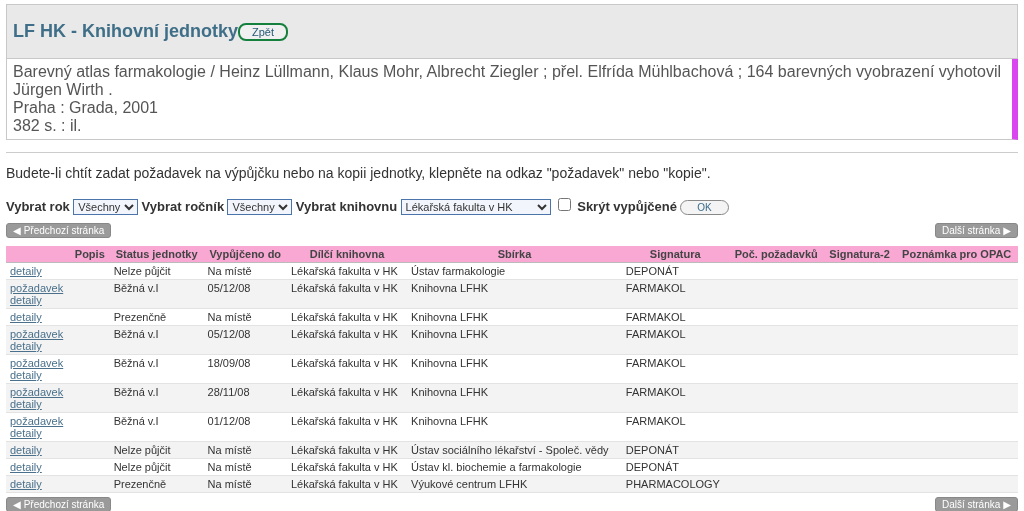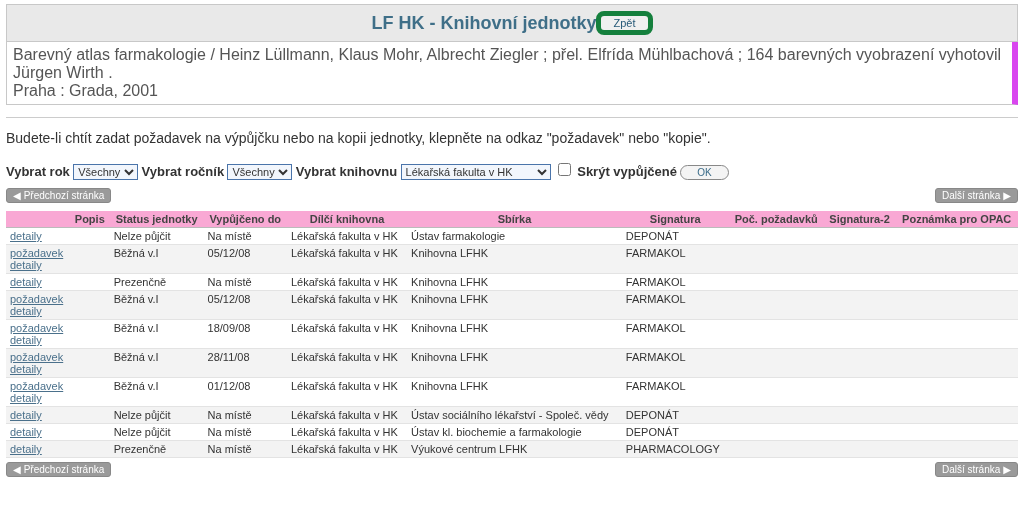"LF HK - Knihovní jednotky" .hdr-bar { justify-content: center -> flex-start; padding: 6px 6px -> 16px 6px }
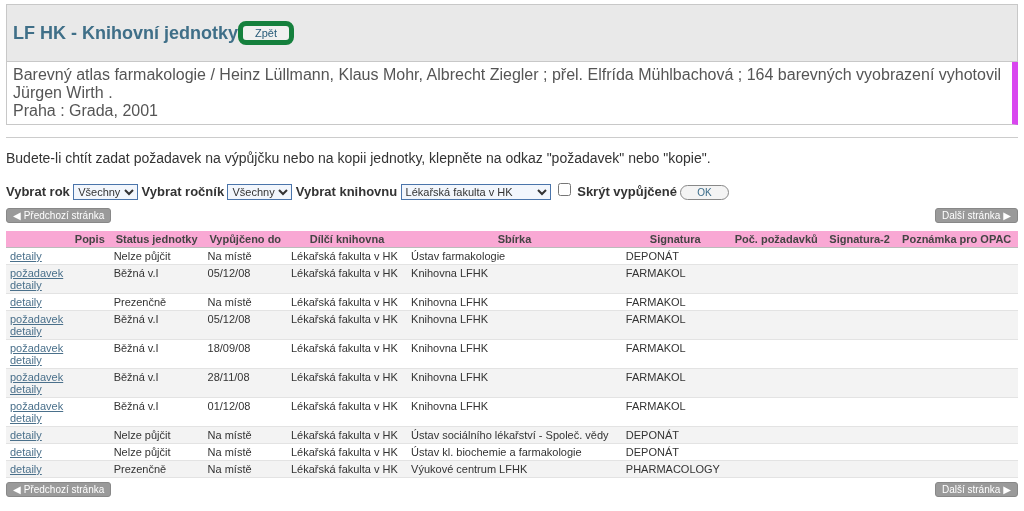"Zpět" .btn { border: 5px solid #15803d -> 2px solid #15803d }
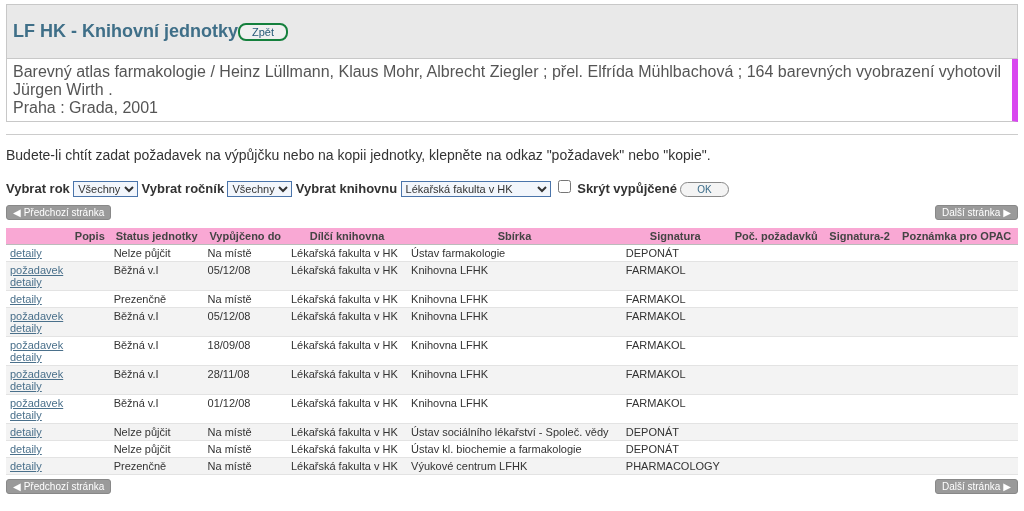"382 s. : il." div { html: none -> <div>382 s. : il.</div> }
